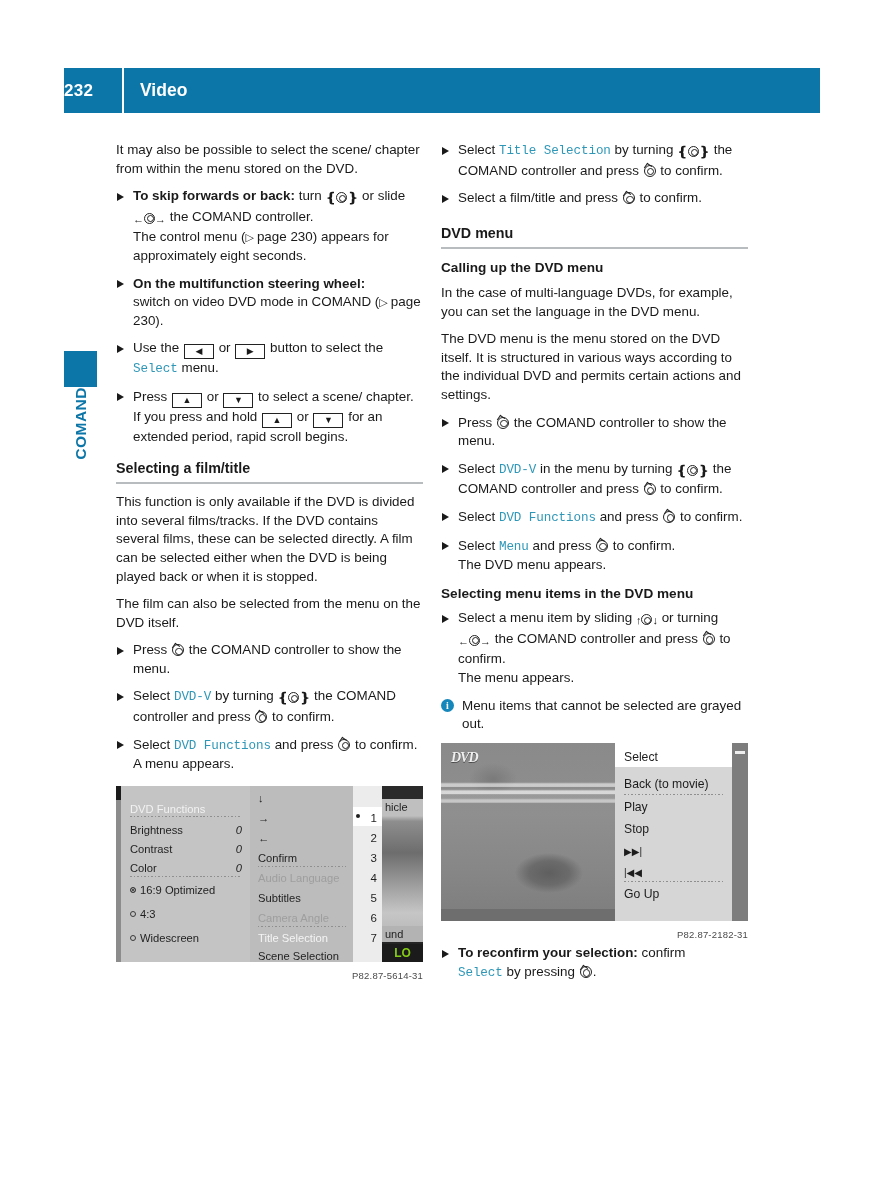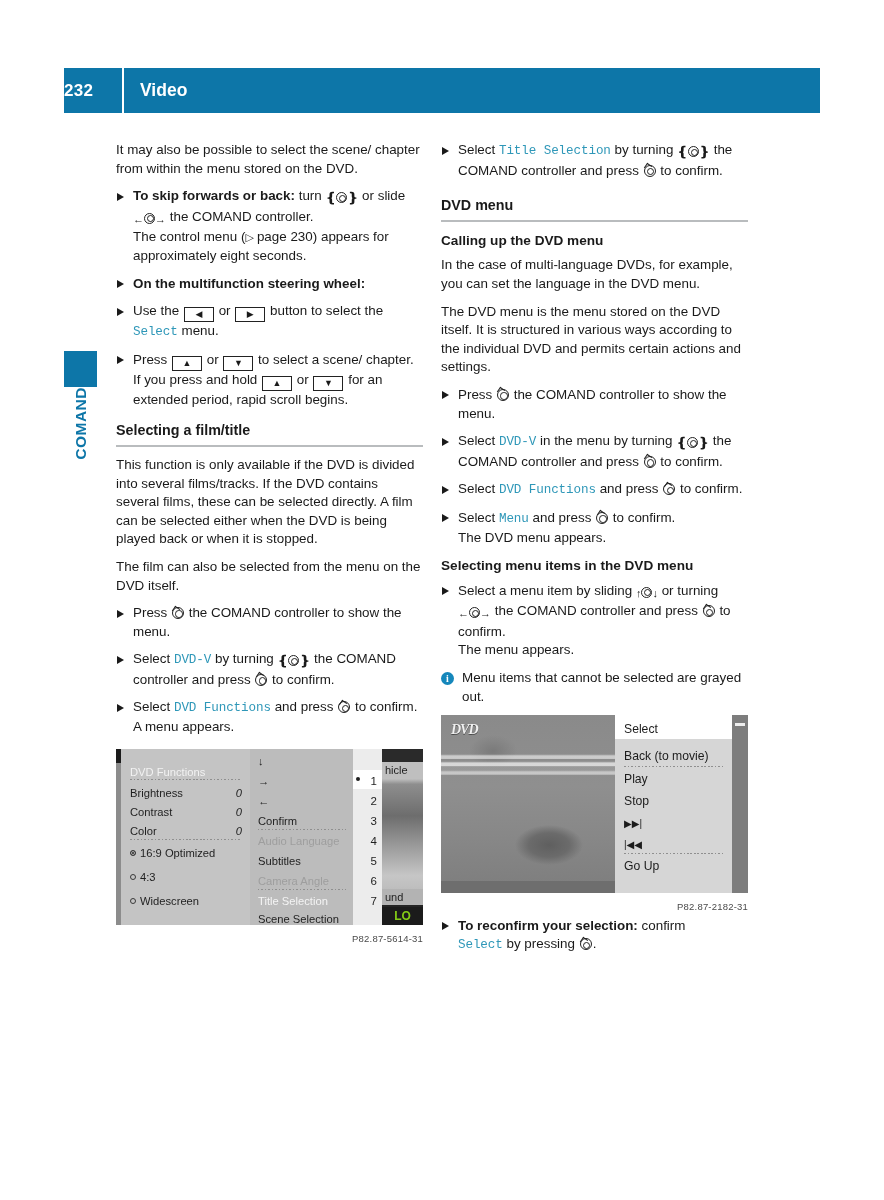"Select a film/title and press" div.bi { html: none -> <div> <span>Select a film/title and press</span> <span></span> <span>to confirm.</span> </div> }
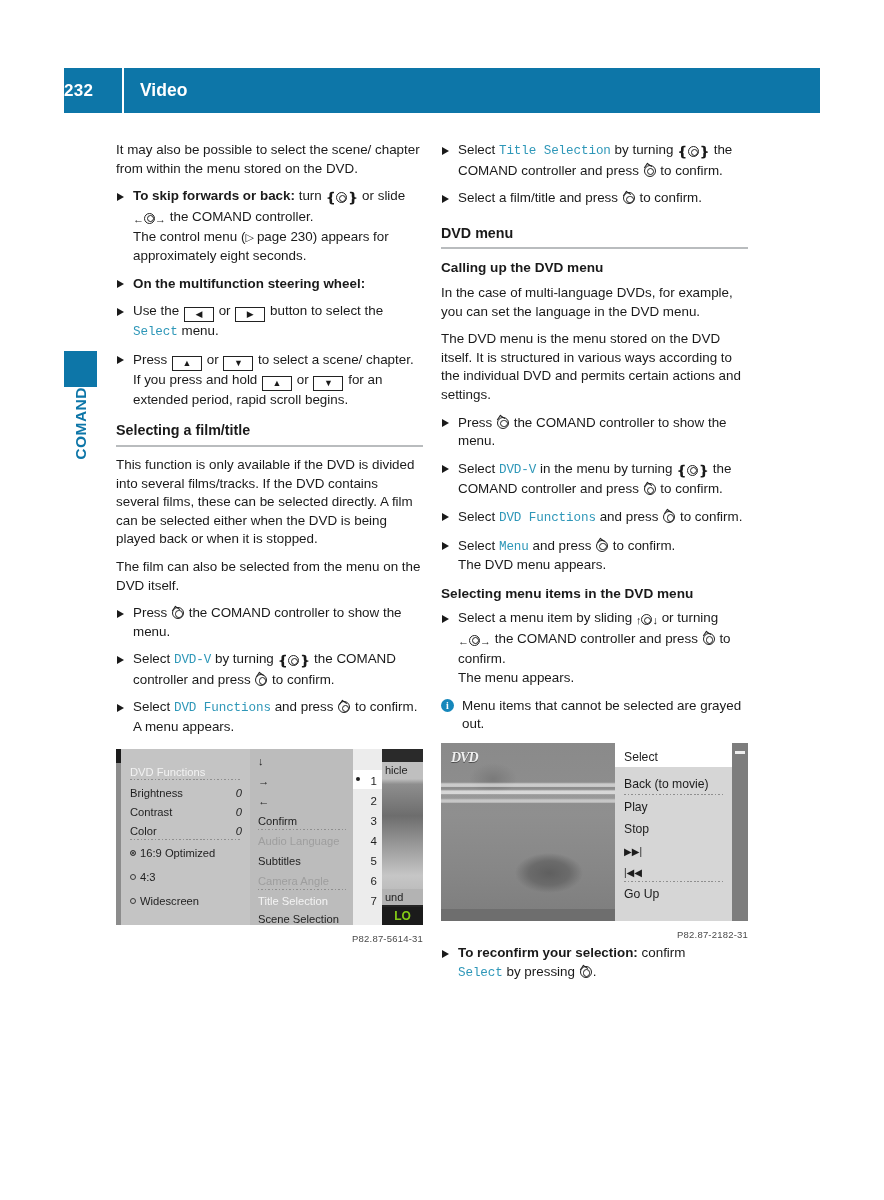"switch on video DVD mode" span.sub { html: none -> <span><span>switch on video DVD mode in COMAND (</span><span>▷&nbsp;</span><span>page 230</span><span>).</span></span> }
